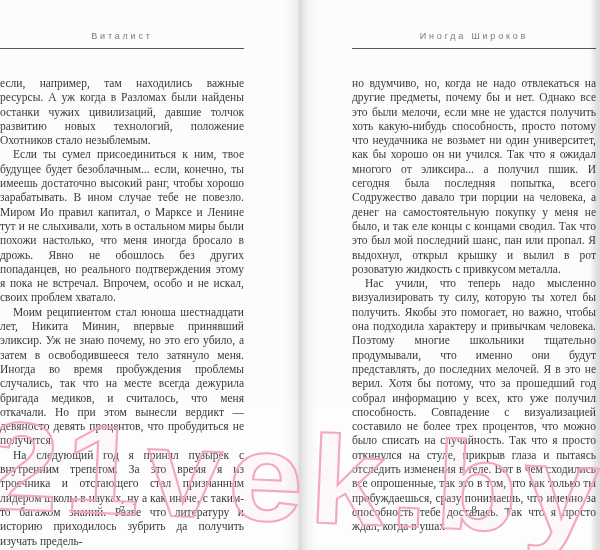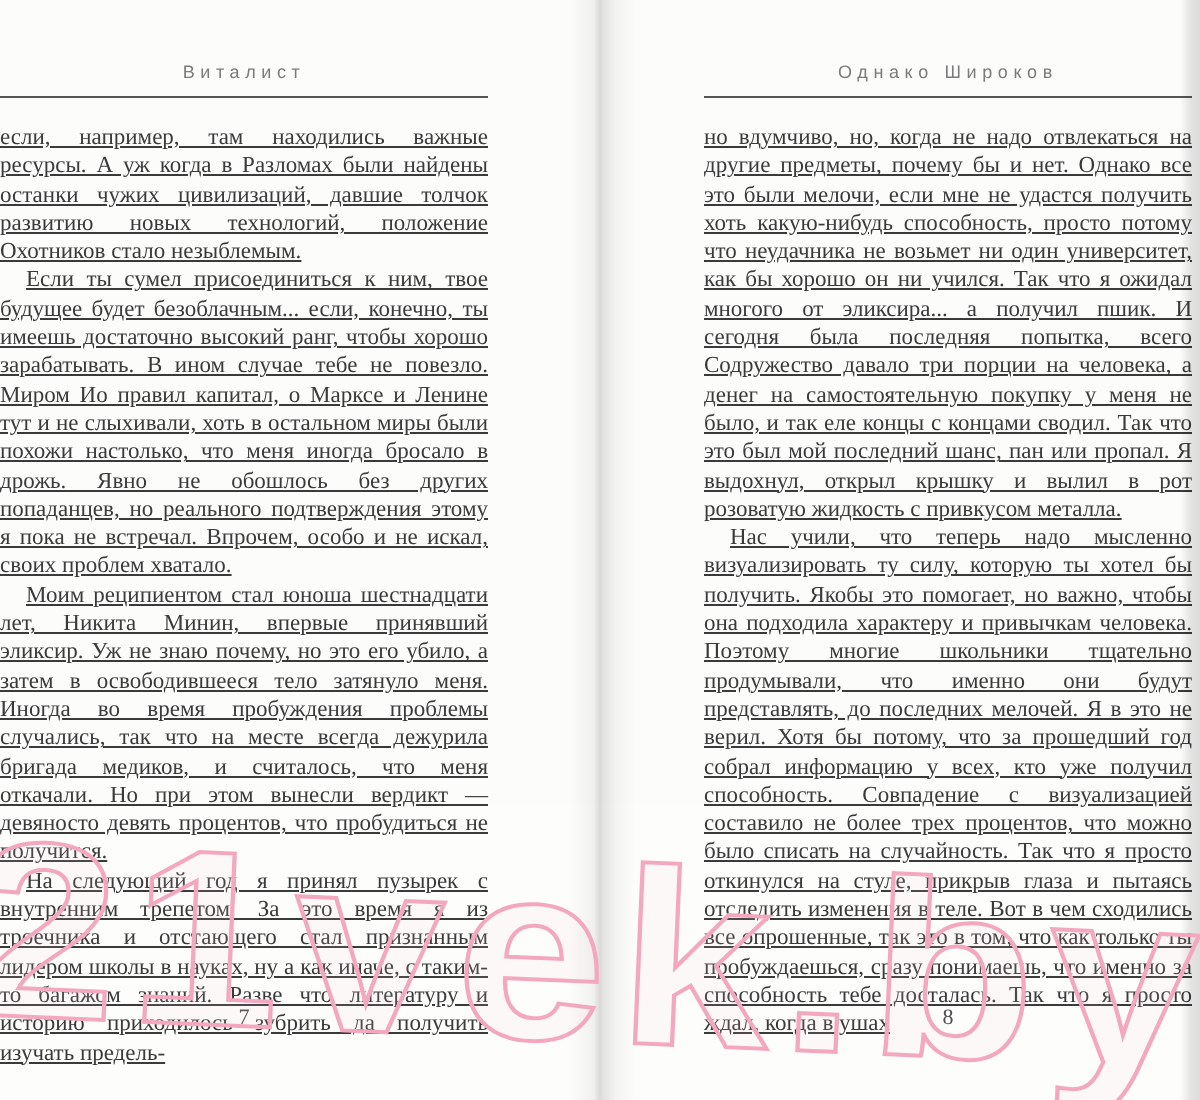"Однако Широков" span.running-head { text: Однако -> Иногда }
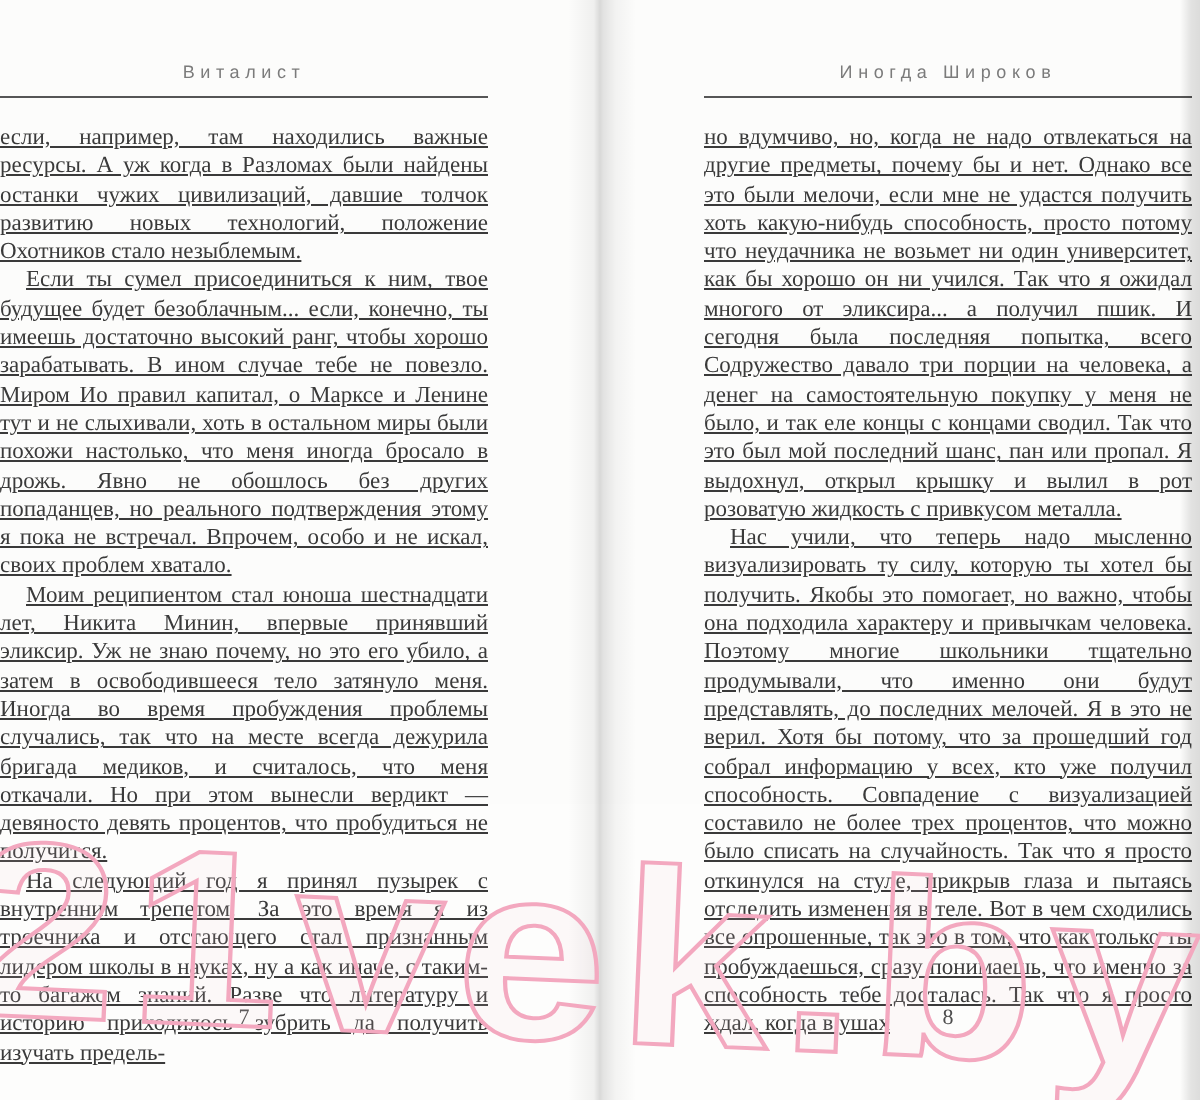"если, например, там находились важные" .page-body { margin-top: 13px -> 27px; text-decoration: underline -> none }
